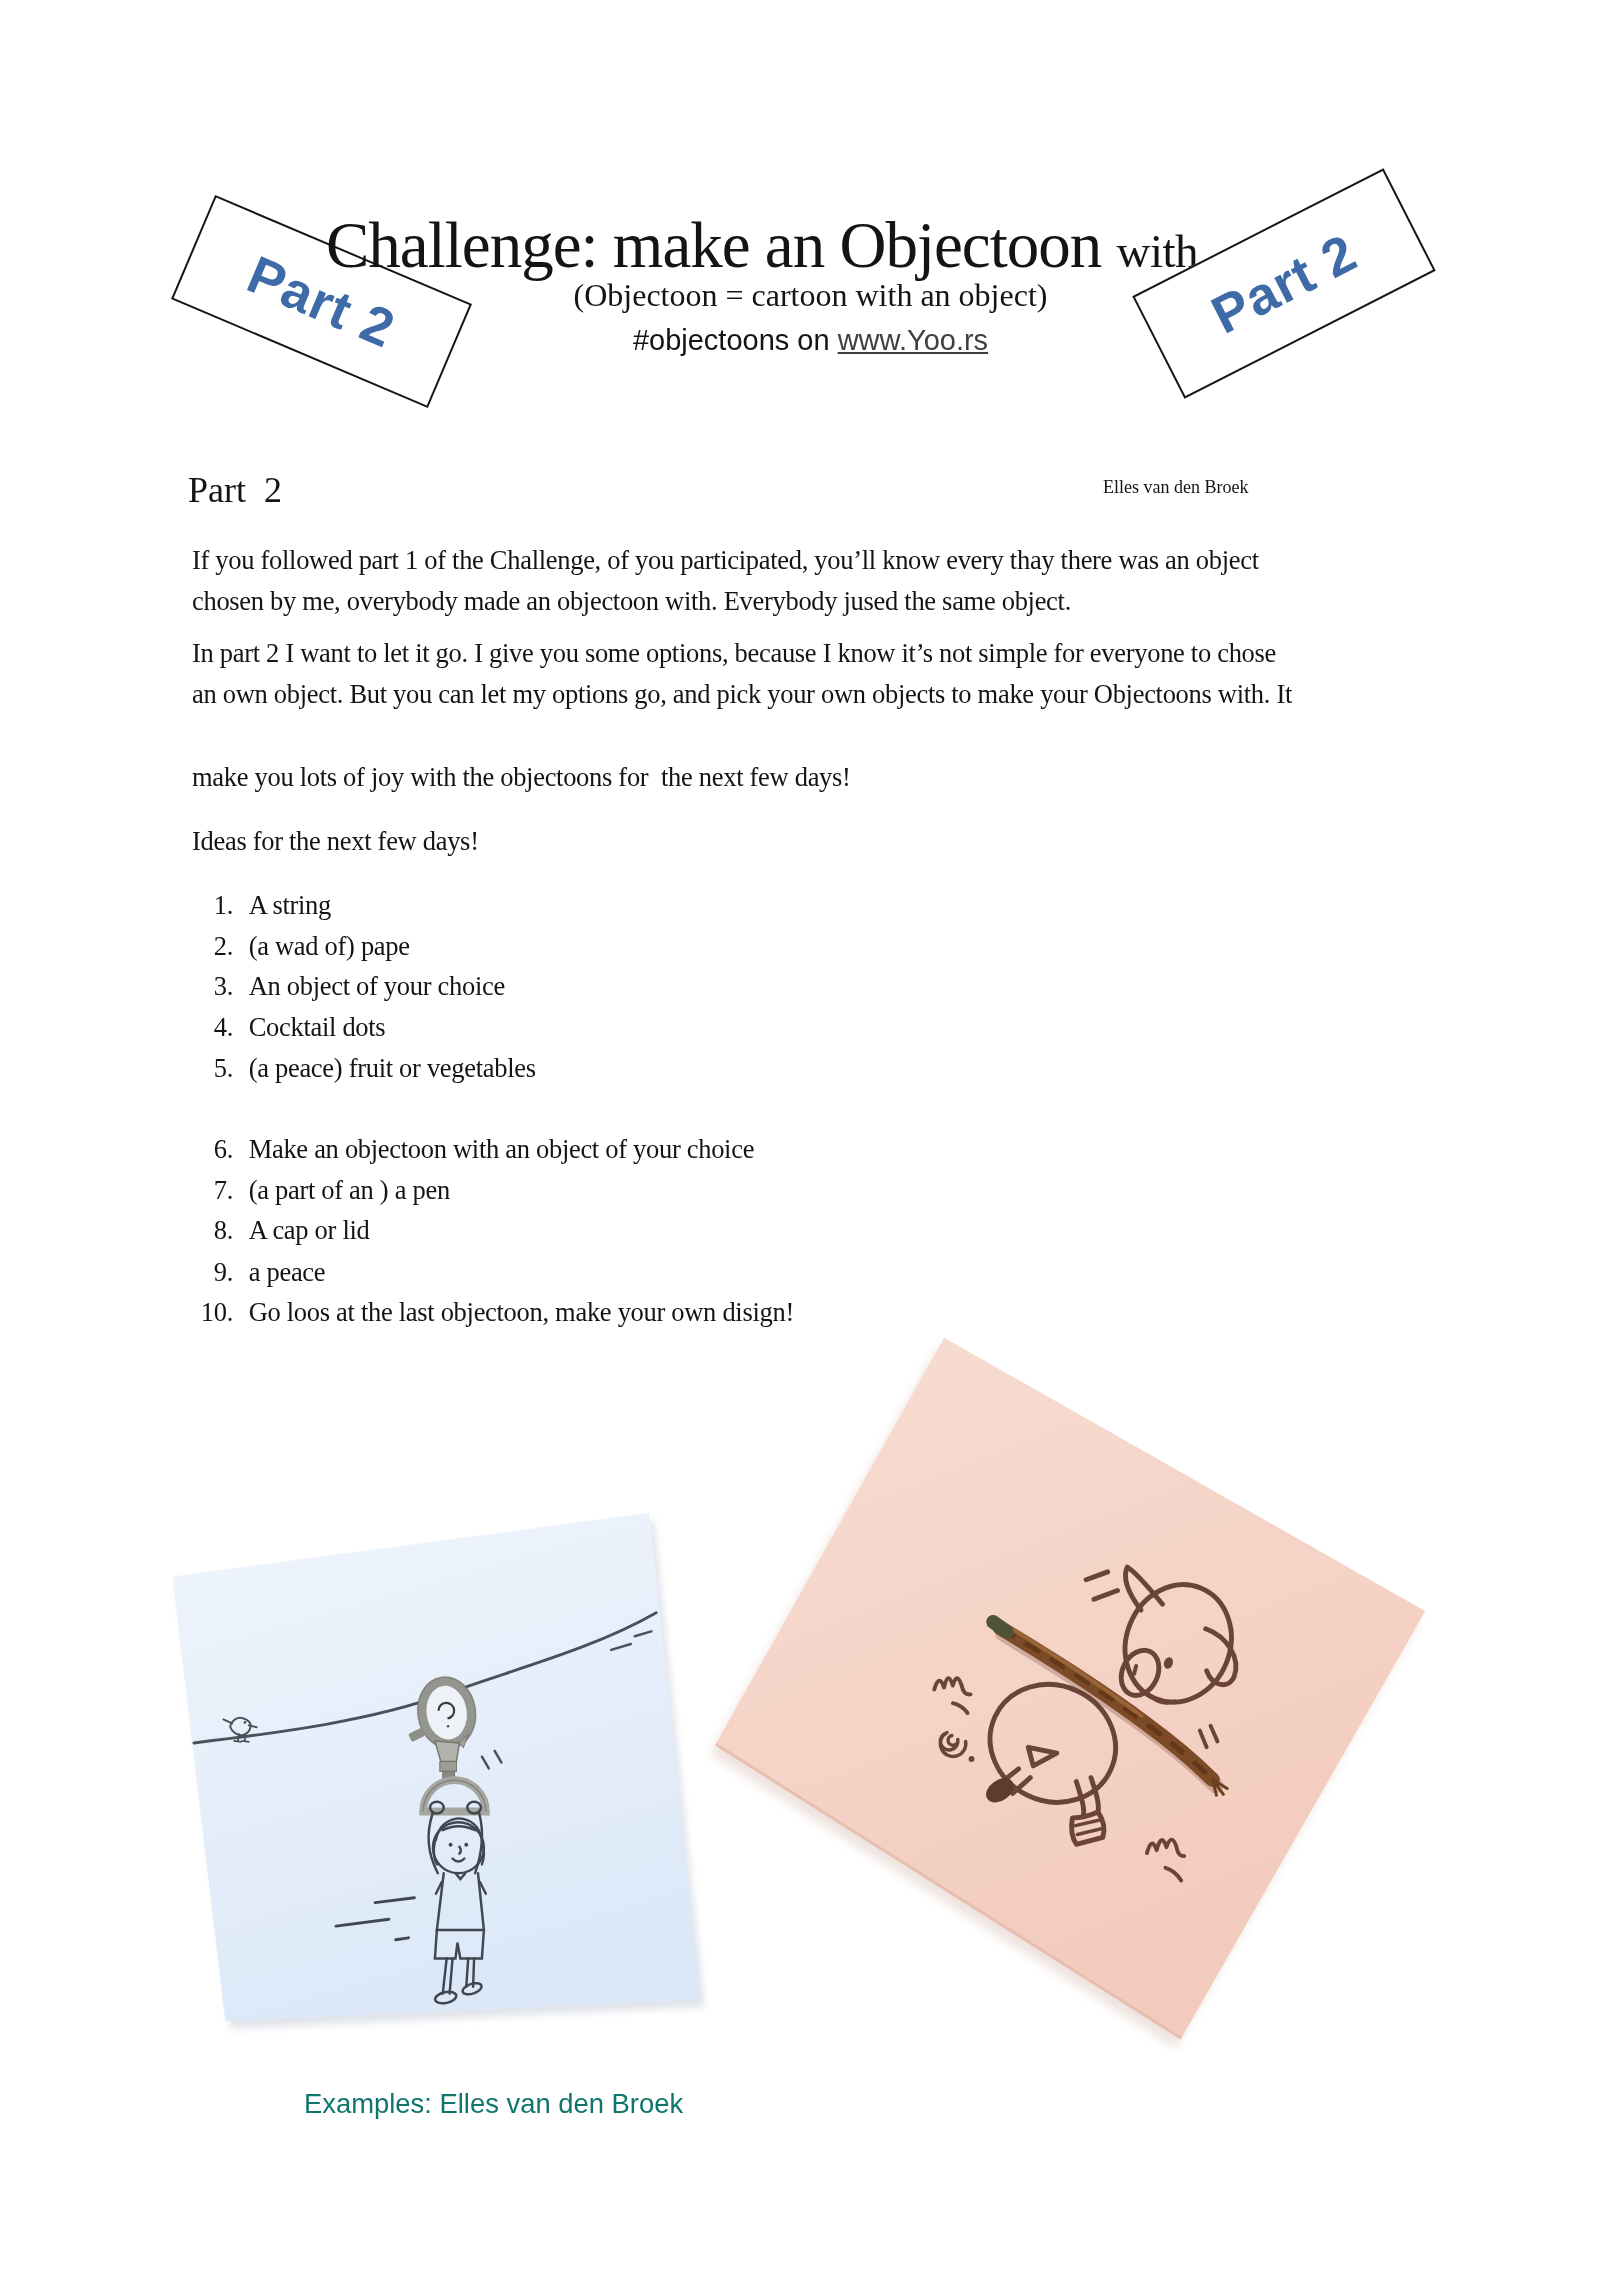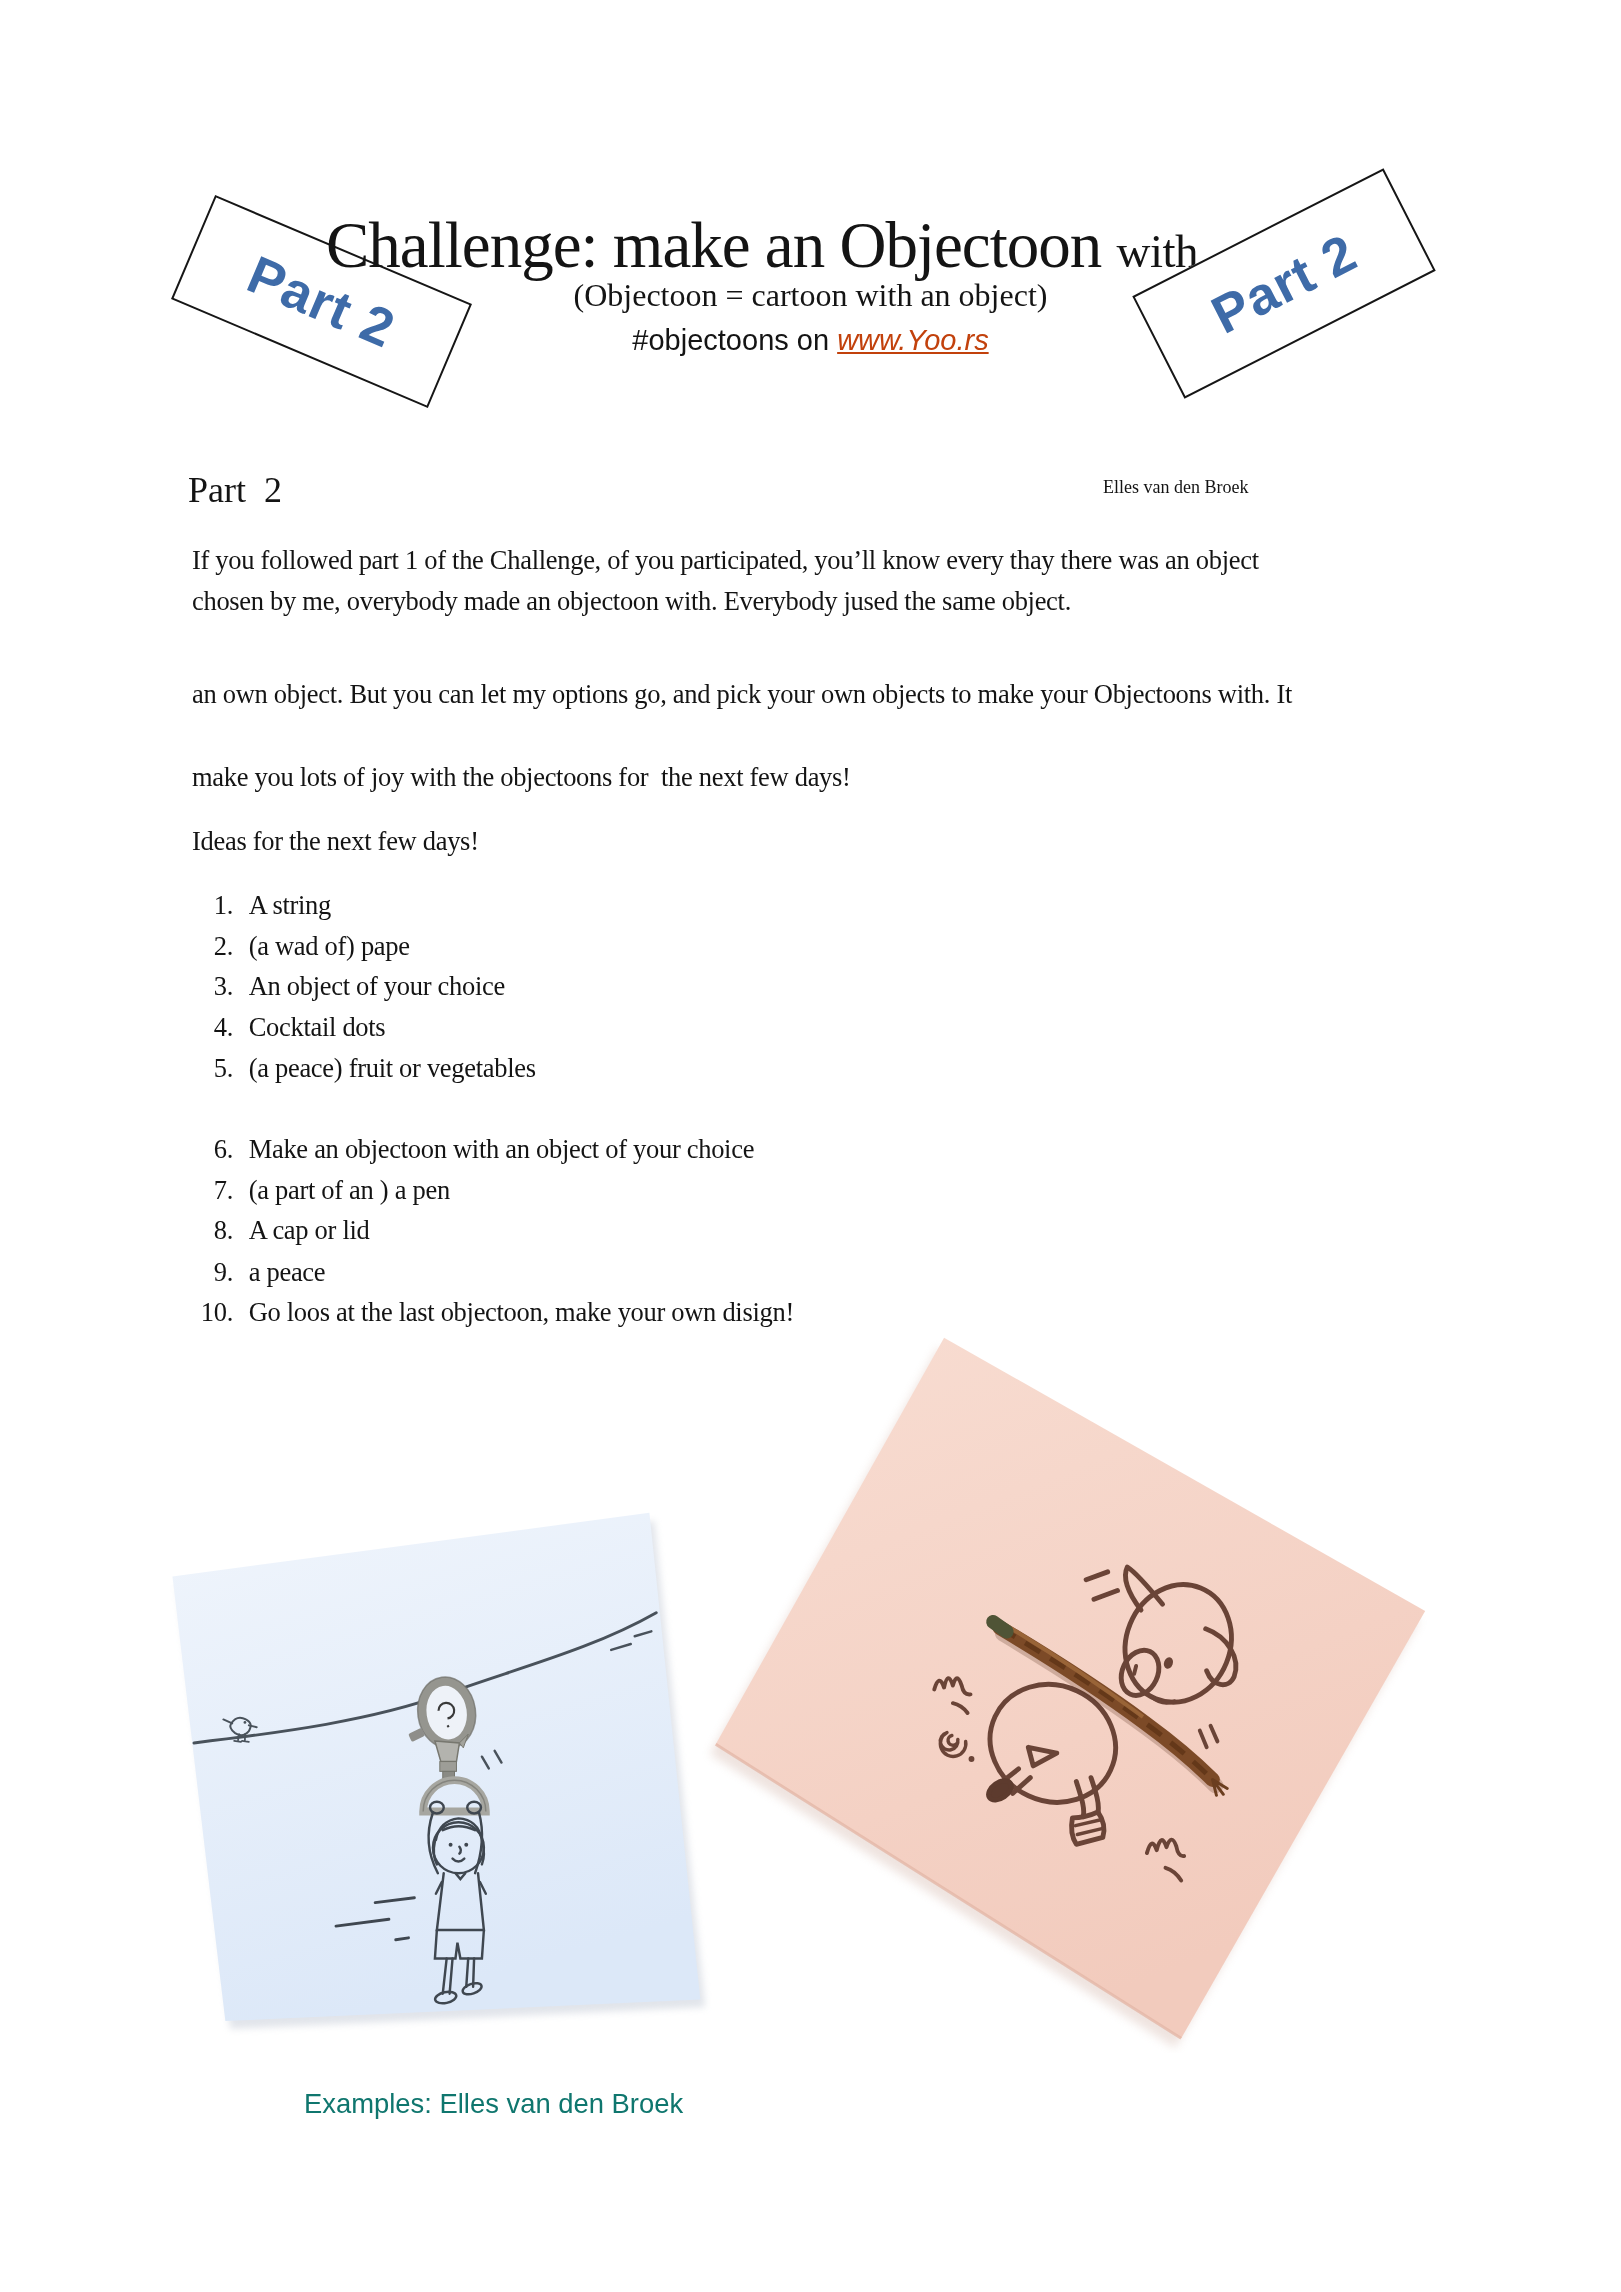"www.Yoo.rs" .hashtag a { color: #c2410c -> #404040; font-style: italic -> none }
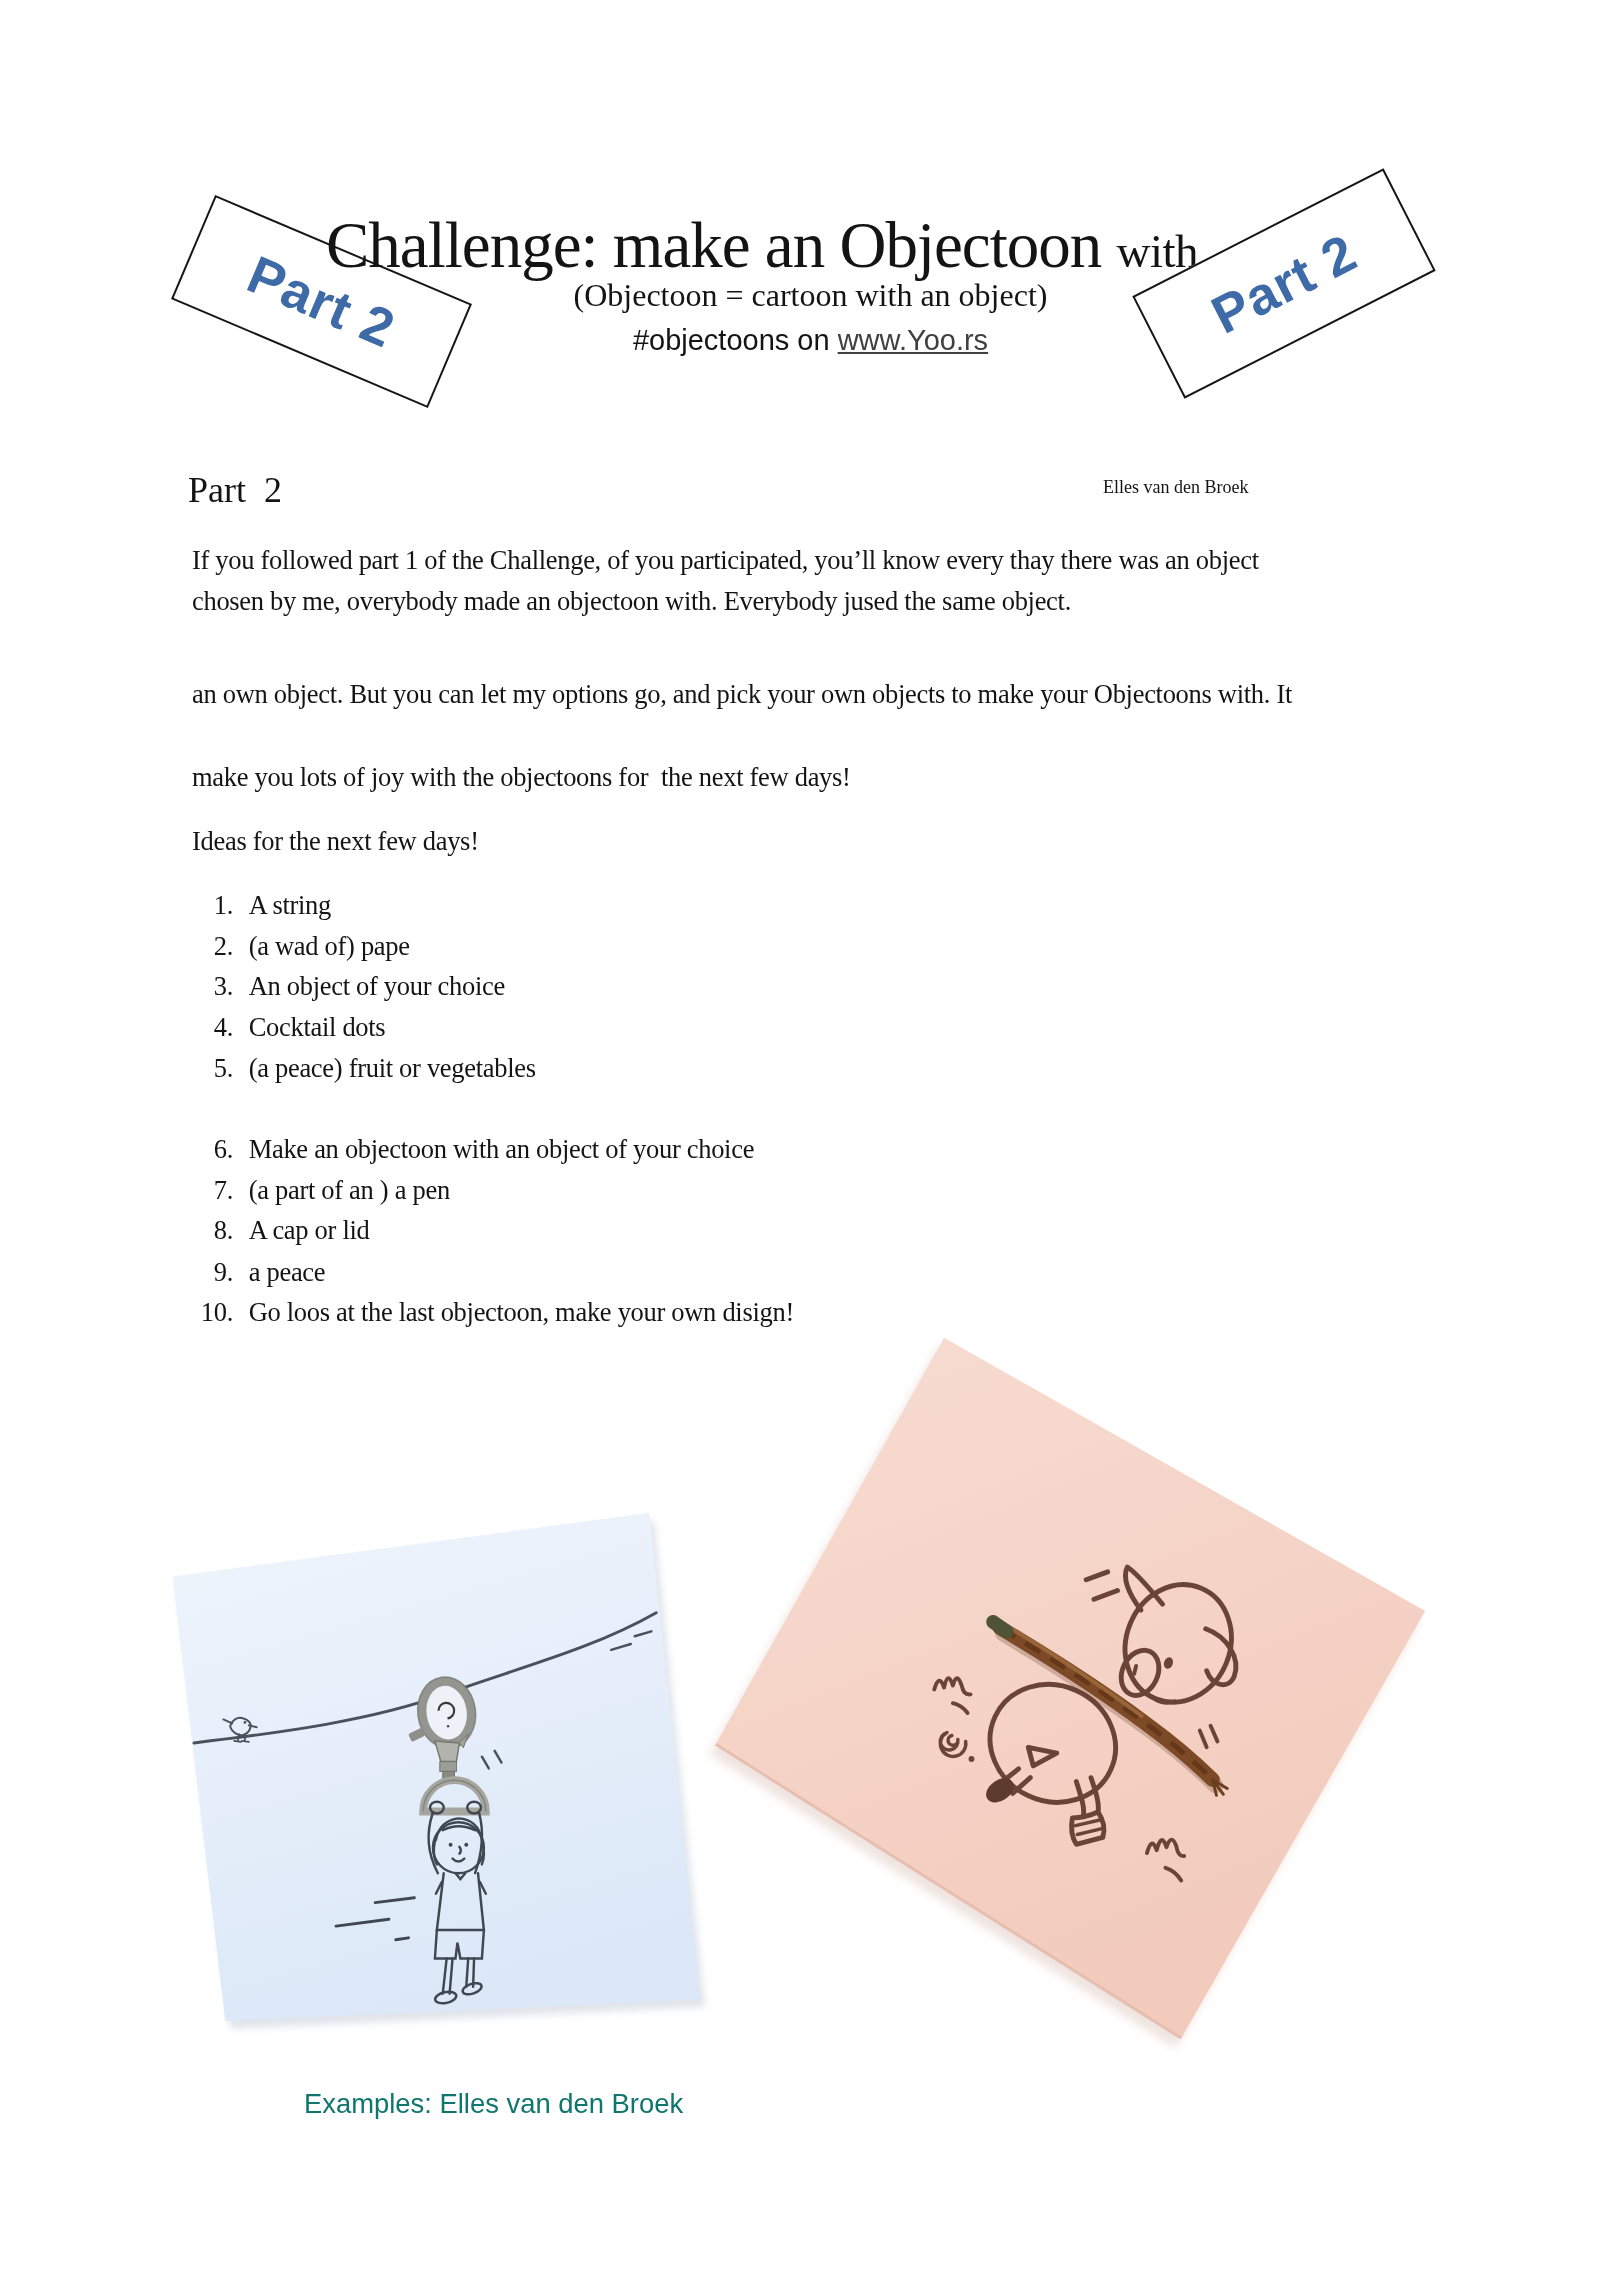"In part 2 I want" div.line { html: none -> <div>In part 2 I want to let it go. I give you some options, because I know it’s not simple for everyone to chose</div> }
